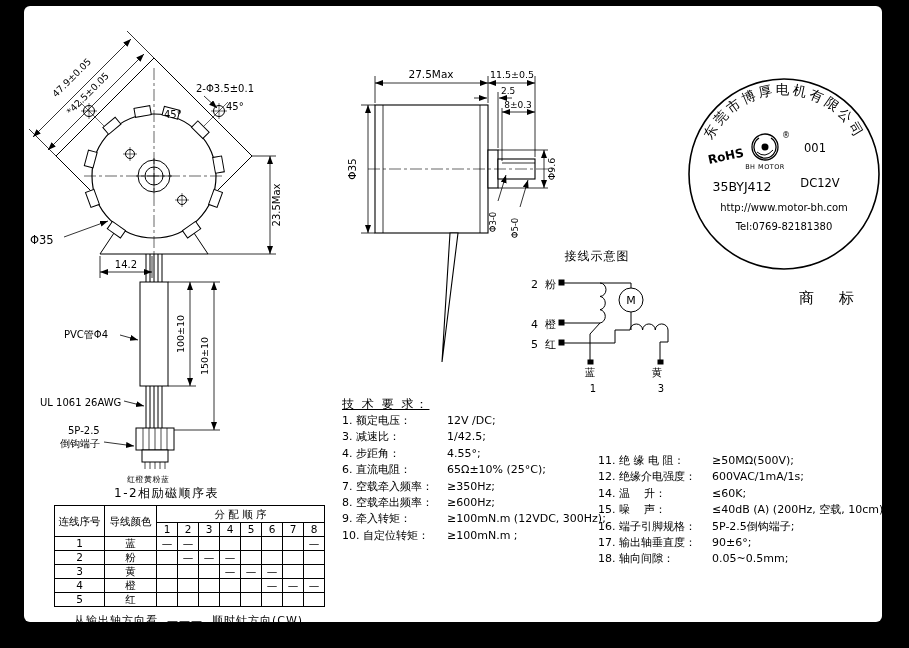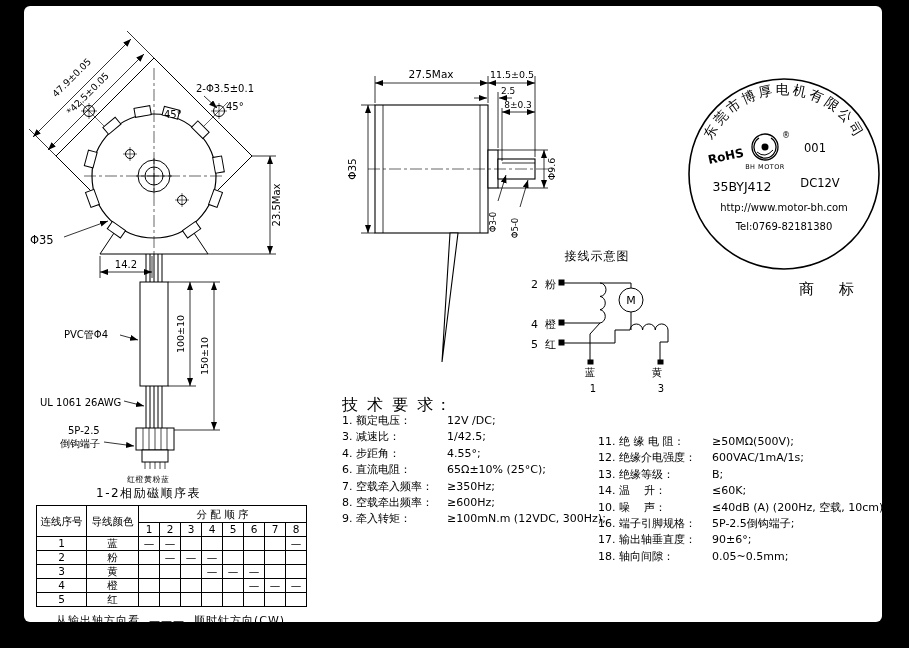"商 标" div.abs { top: 274px -> 283px }
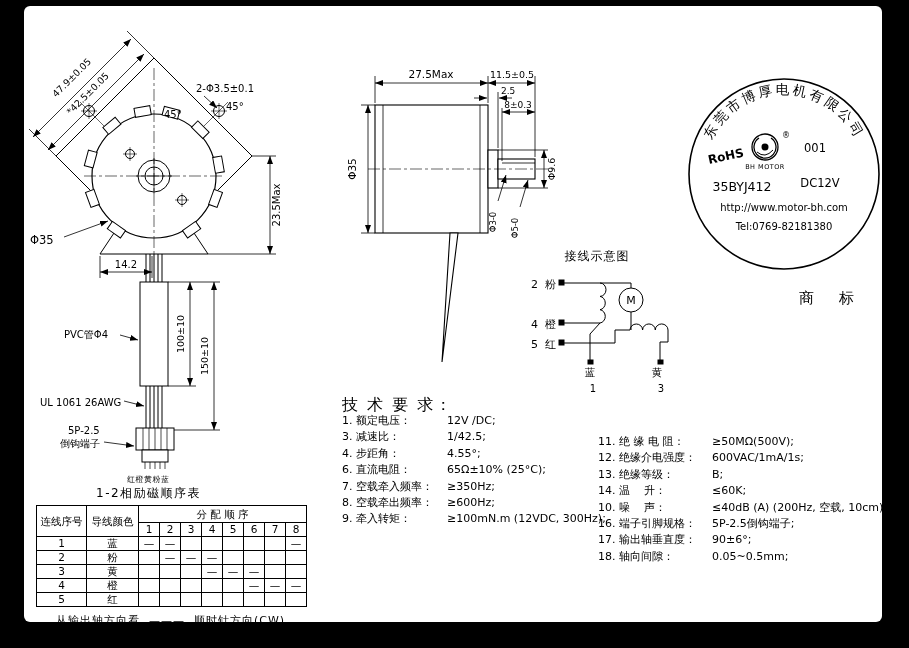"技 术 要 求：" .req-title { font-size: 16px -> 12px; text-decoration: none -> underline }
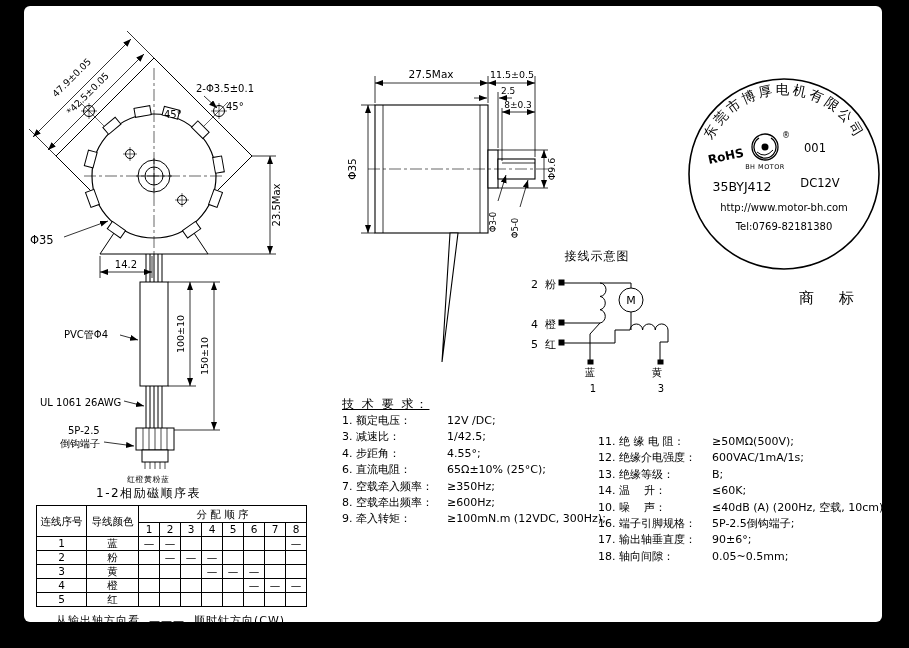"11. 绝 缘 电 阻：" div.abs { top: 428px -> 447px }
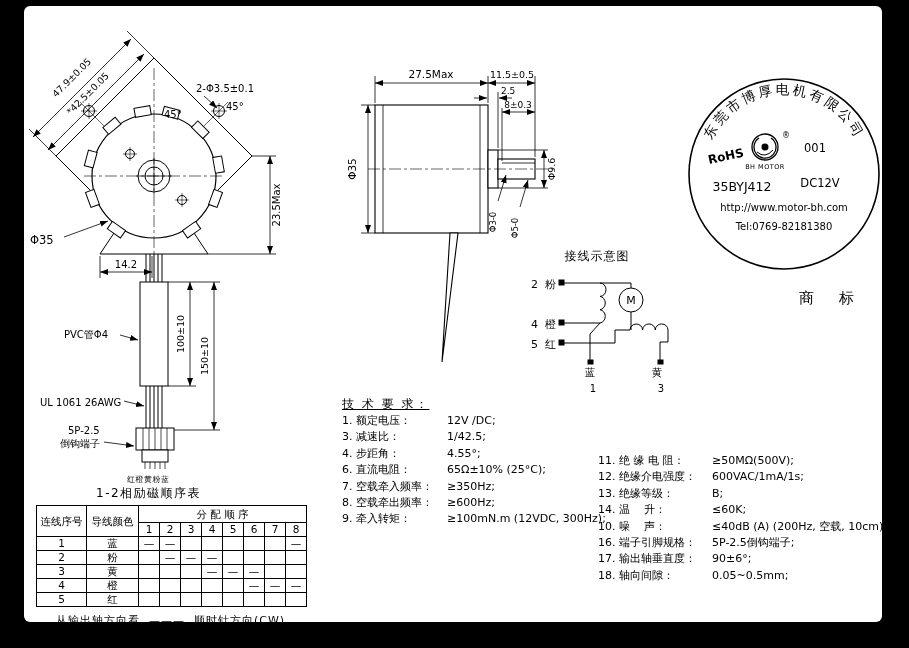"1-2相励磁顺序表" div.abs { left: 12px -> 30px }
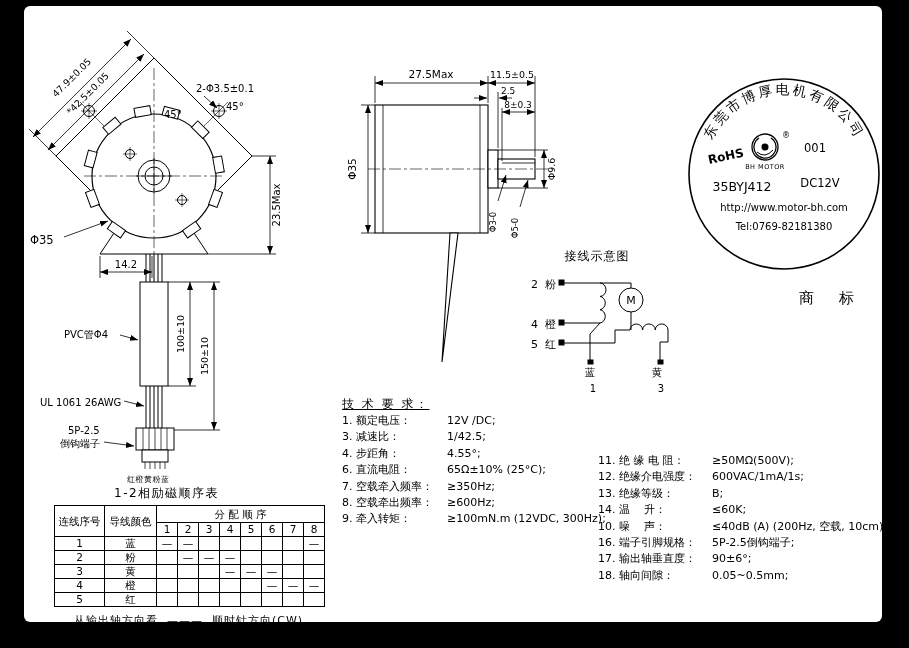"13. 绝缘等级： B;" div.req-line { html: <div><span>13. 绝缘等级：</span><span>B;</span></div> -> none }
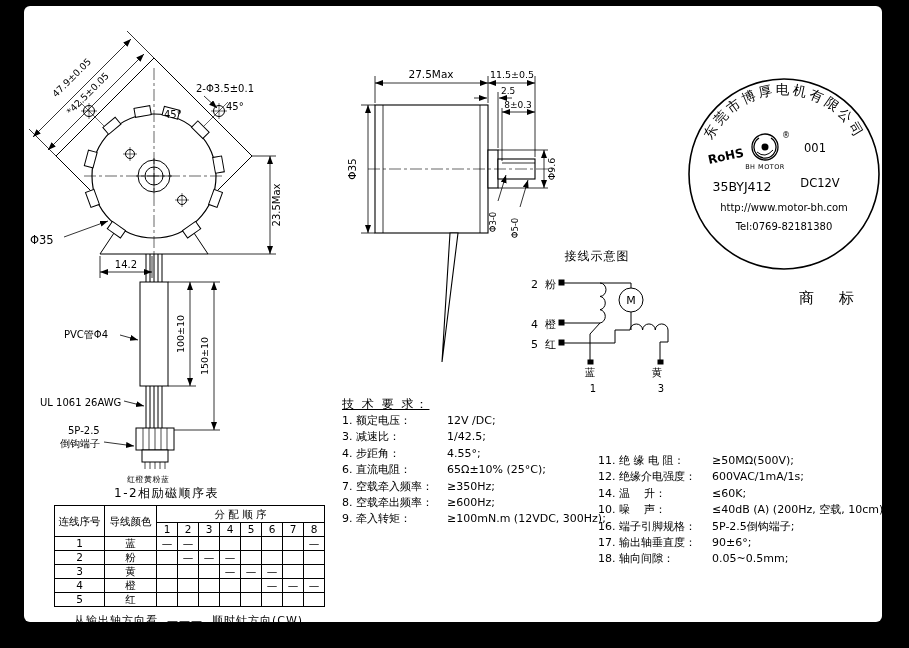"10. 噪 声：" span.req-label { text: 10 -> 15 }
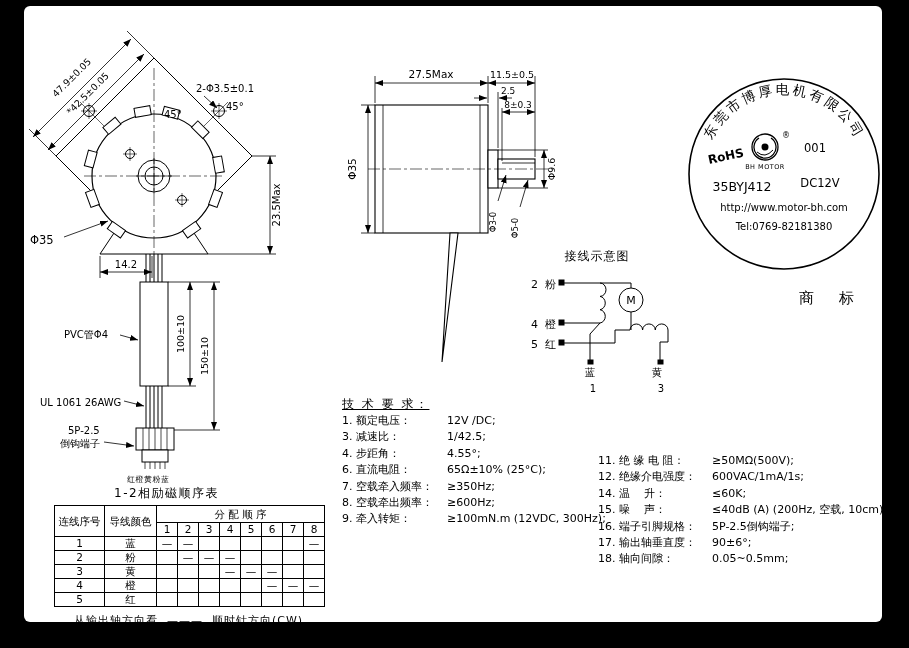"10. 自定位转矩： ≥100mN.m ;" div.req-line { html: none -> <div><span>10. 自定位转矩：</span><span>≥100mN.m ;</span></div> }
